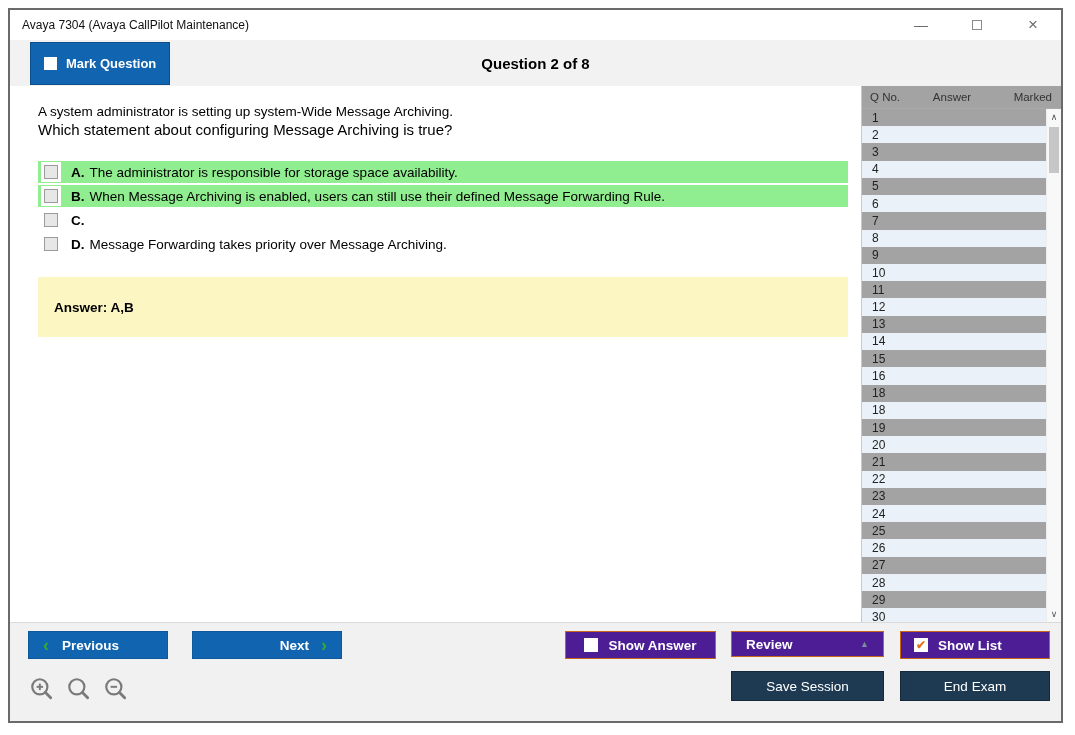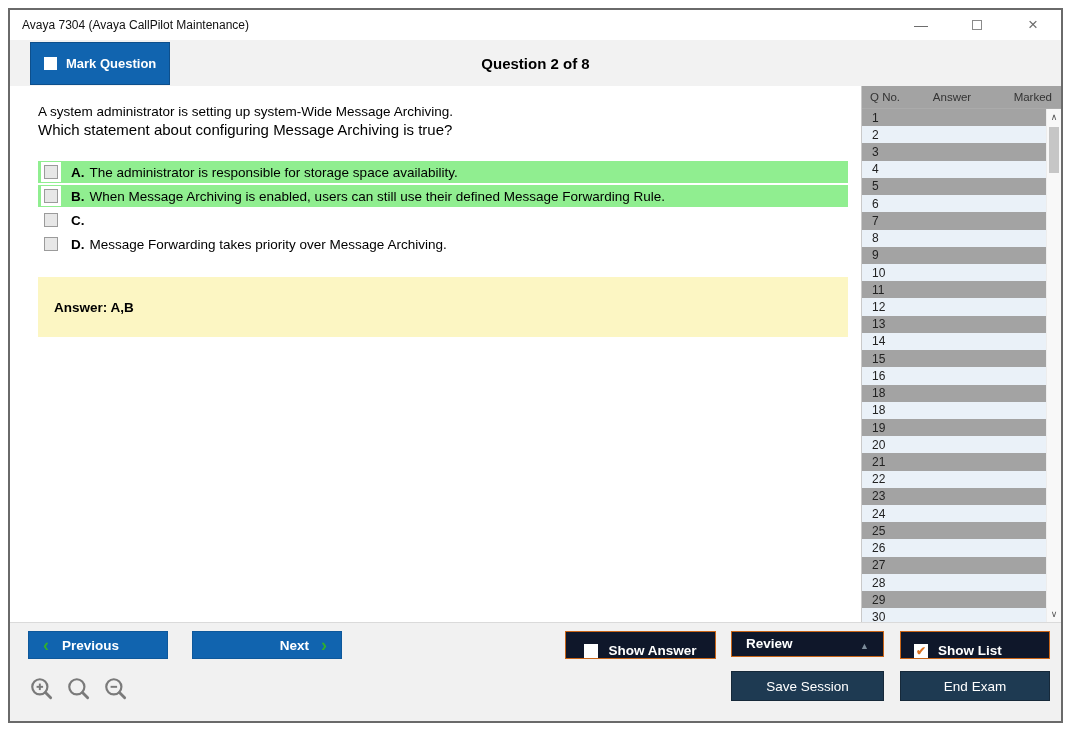"Show Answer" .btn-orange { align-items: flex-end -> none; background: #0f172a -> #4c1d95 }
